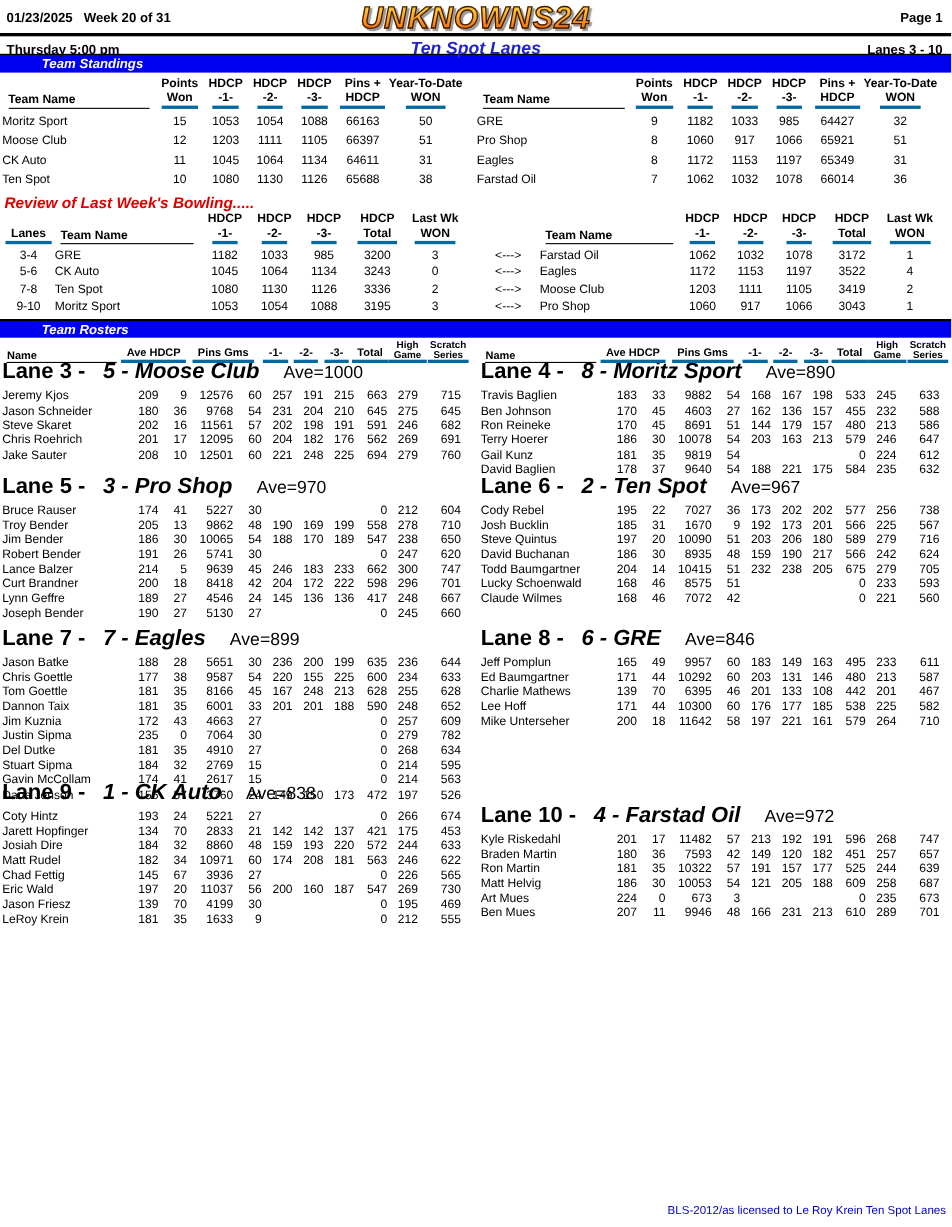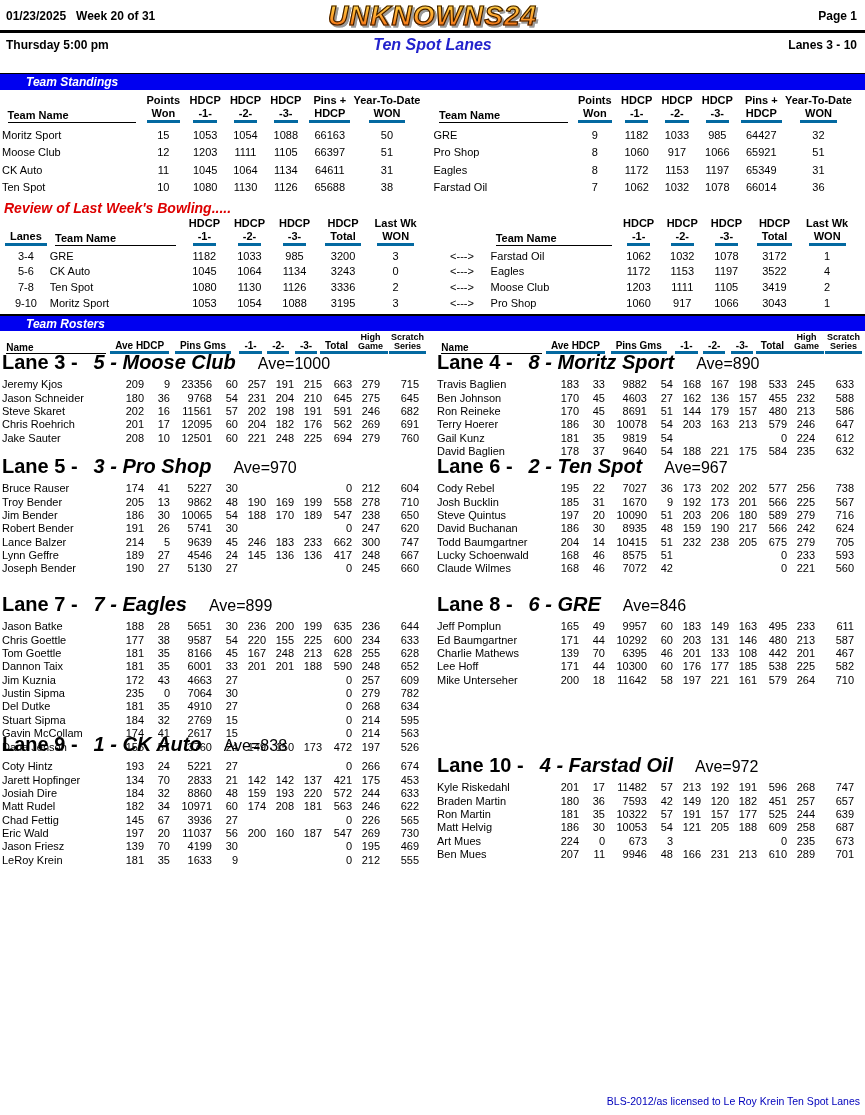"Thursday 5:00 pm" .hdr2 { height: 40px -> 16px }
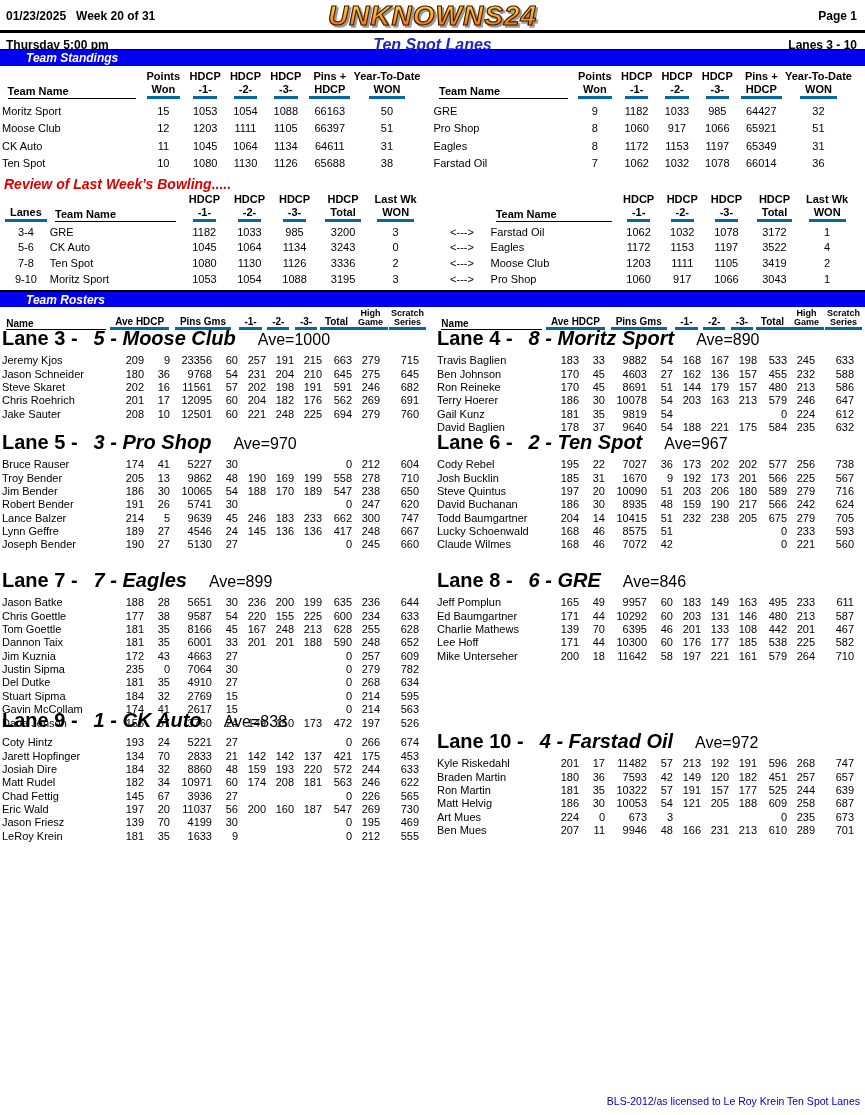"Team Standings" .bar { padding-left: 26px -> 38px }
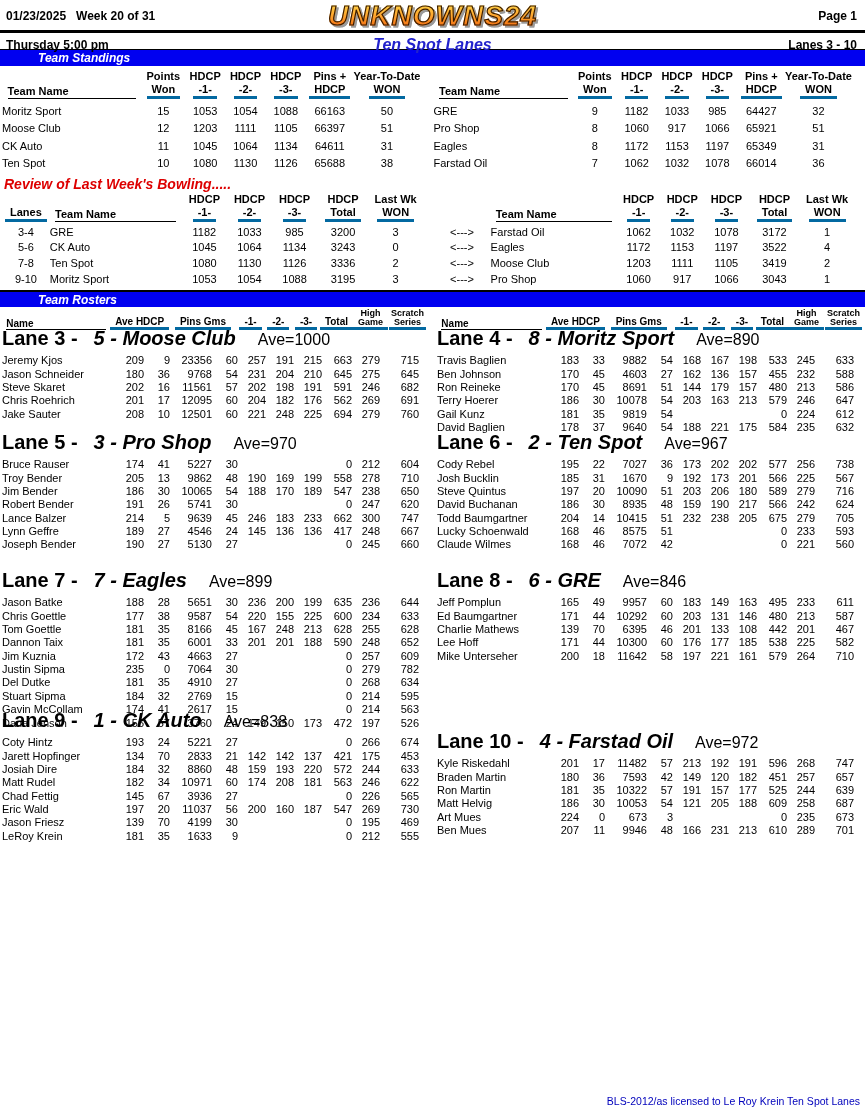"23356" td.r { text: 23356 -> 12576 }
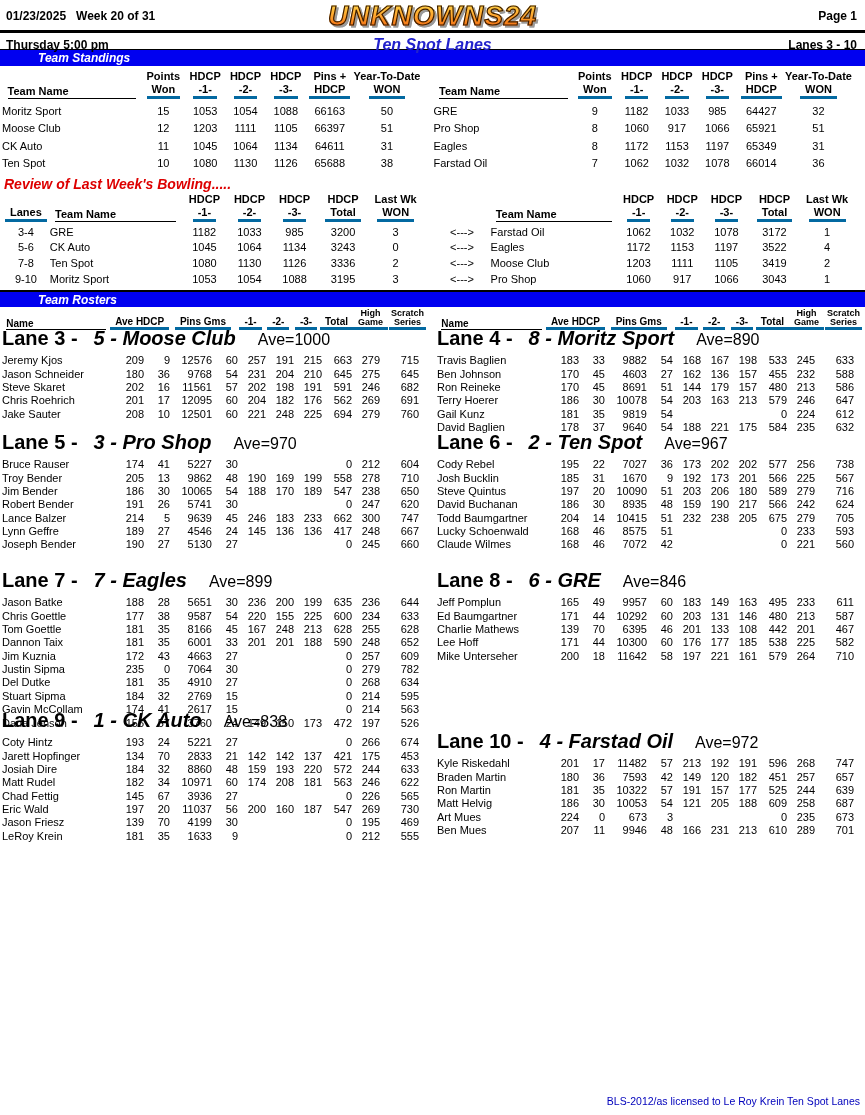"Curt Brandner" tr { html: none -> <tr> <td>Curt Brandner</td> <td>200</td> <td>18</td> <td>8418</td> <td>42</td> <td>204</td> <td>172</td> <td>222</td> <td>598</td> <td>296</td> <td>701</td> </tr> }
